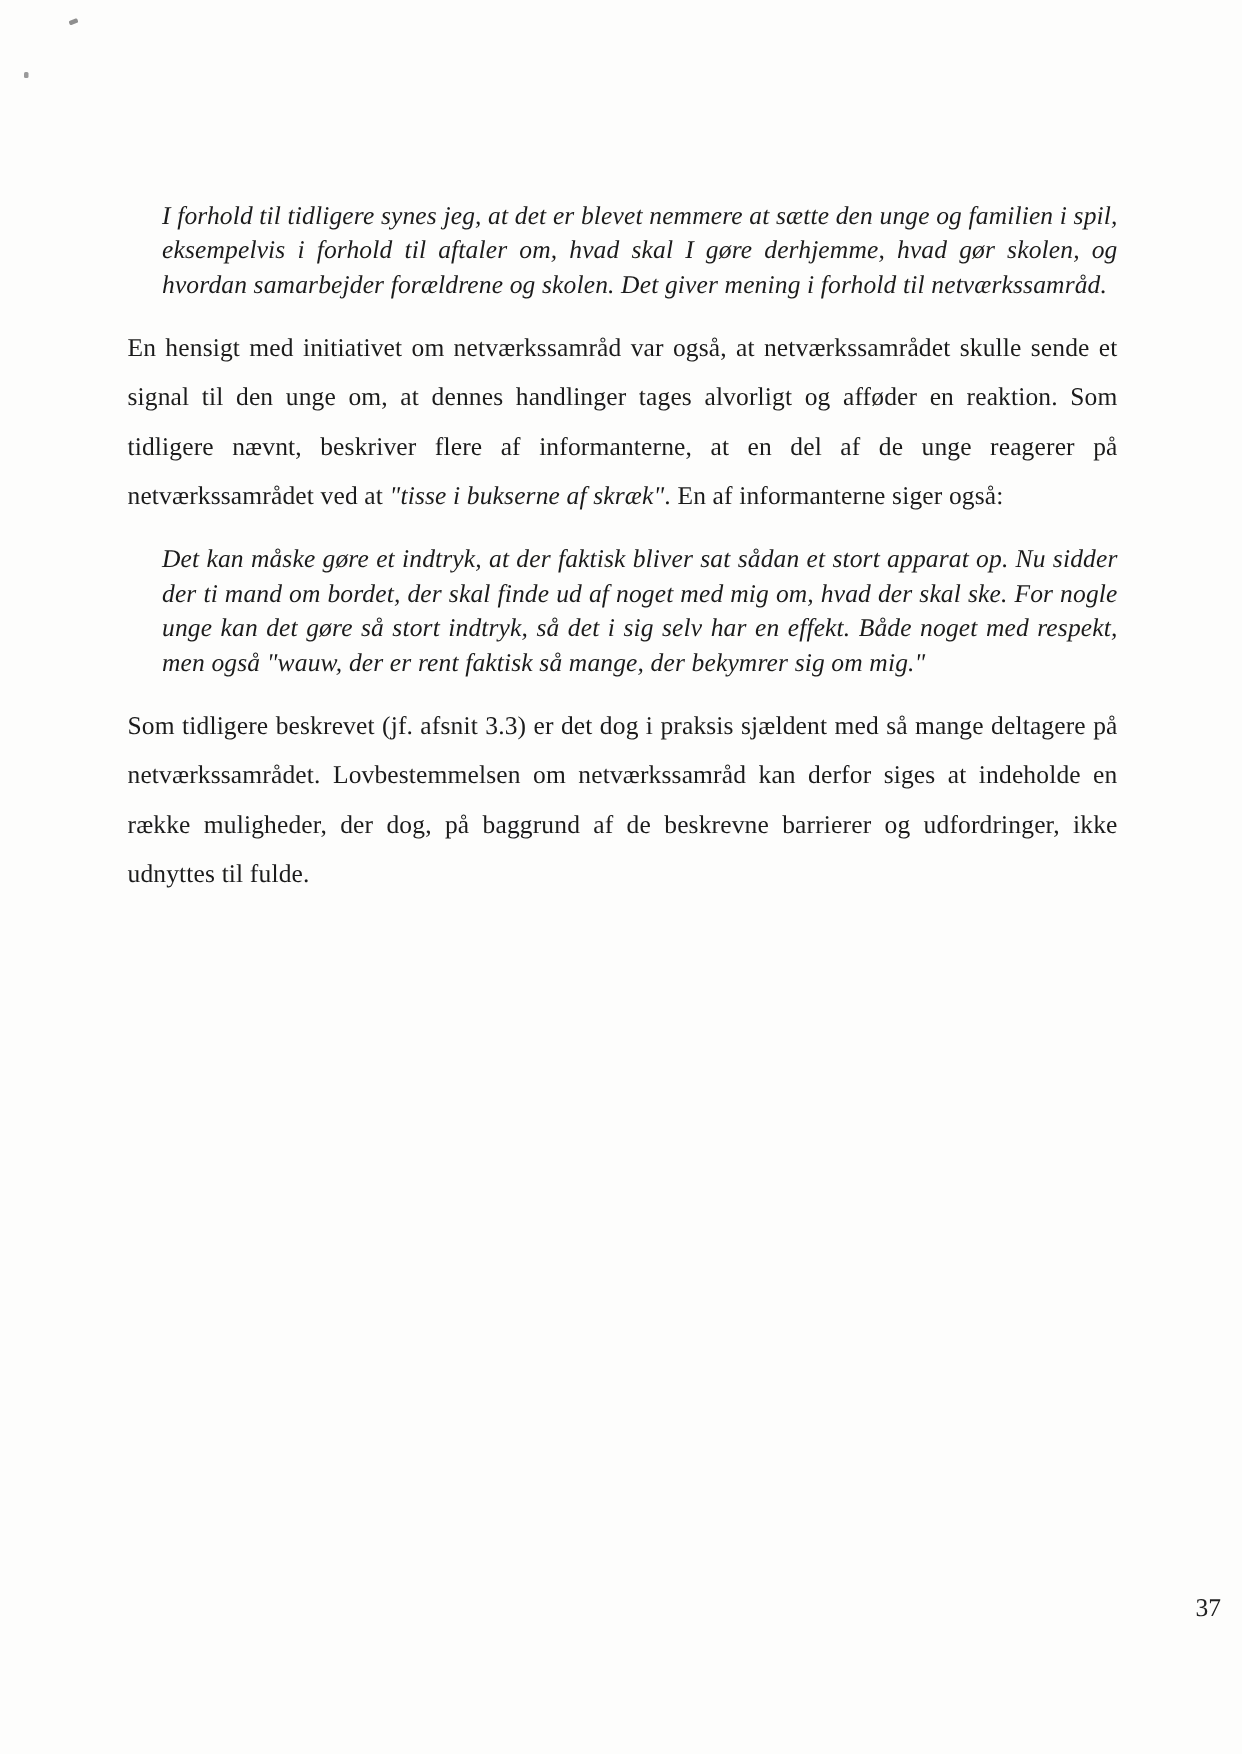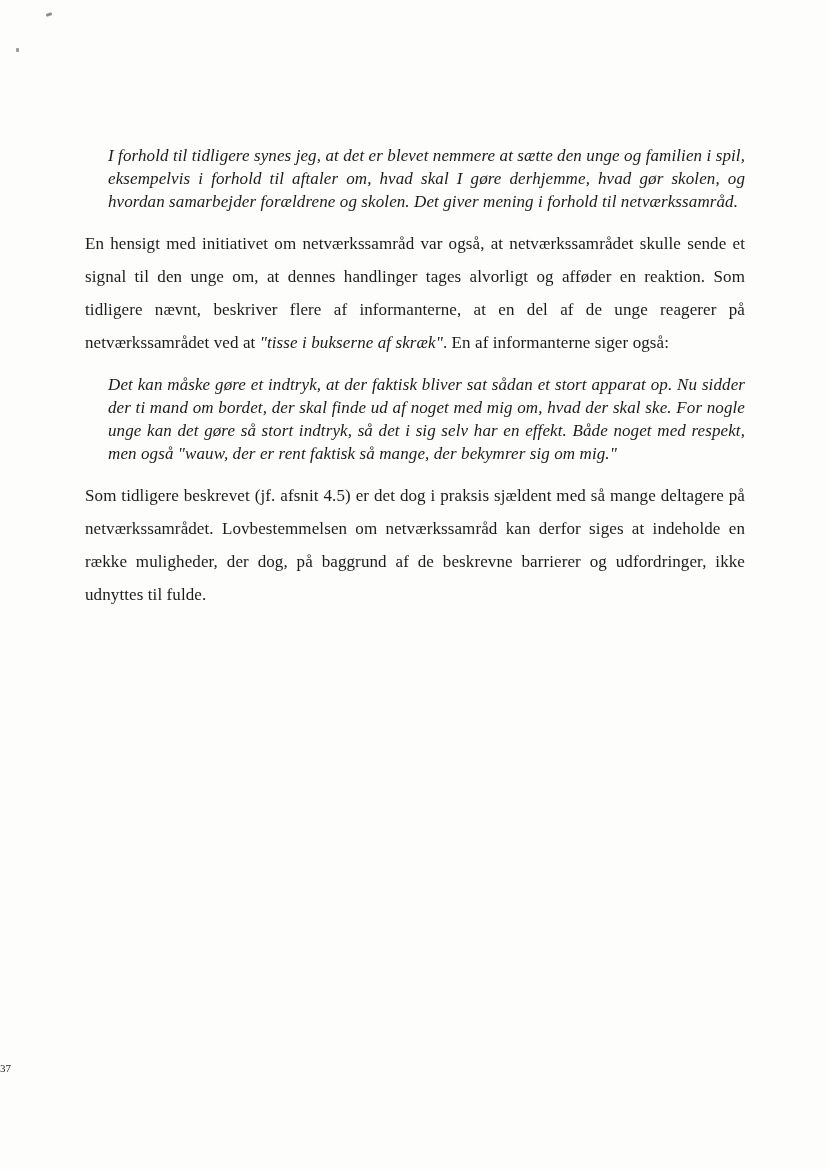"I forhold til tidligere synes" .quote:first-child { margin-top: 12px -> 0 }
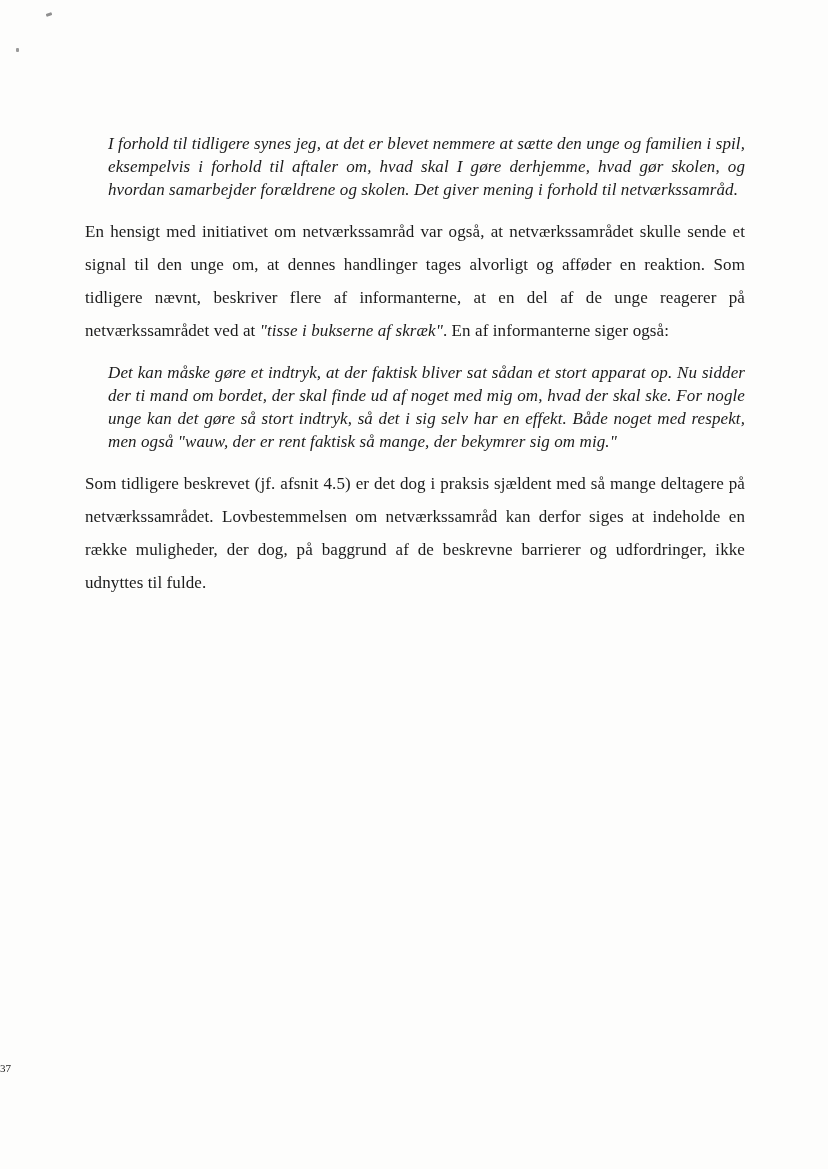"Som tidligere beskrevet (jf. afsnit" p.para { text: 4.5 -> 3.3 }
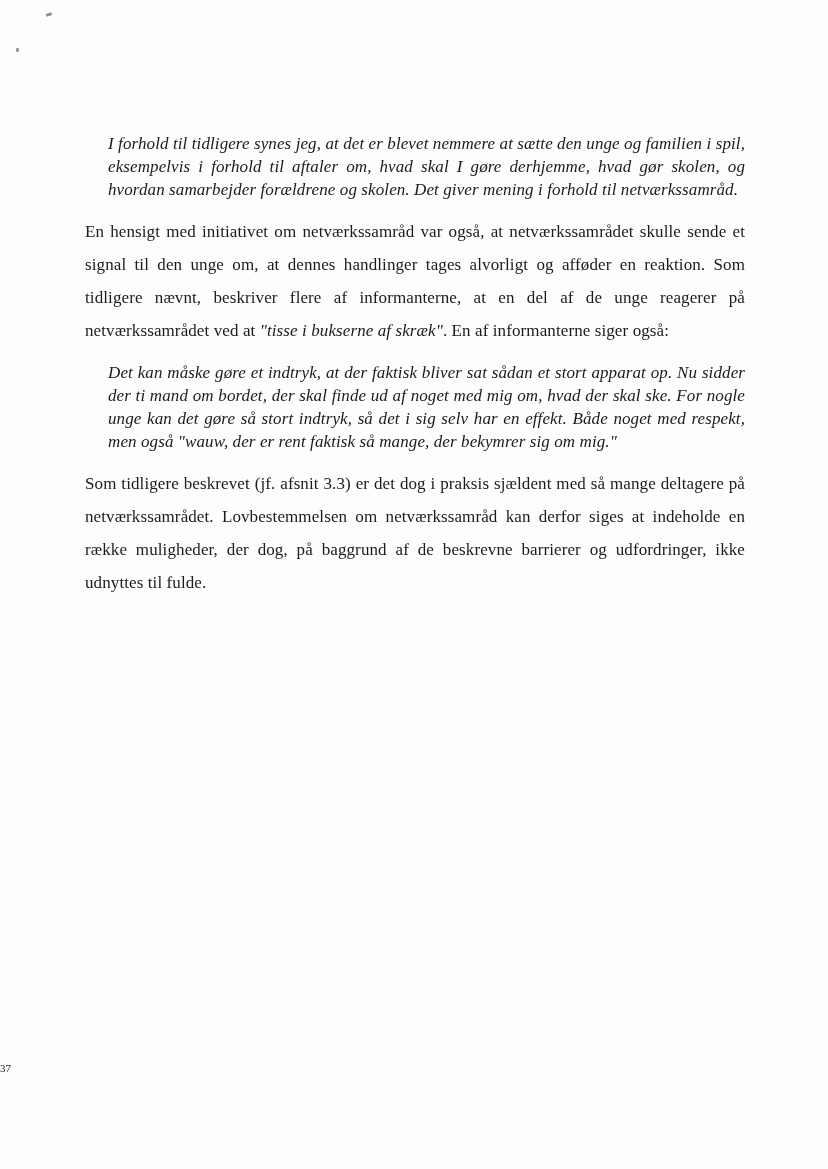"37" .page-number { font-size: 11px -> 17px; text-align: left -> right }
